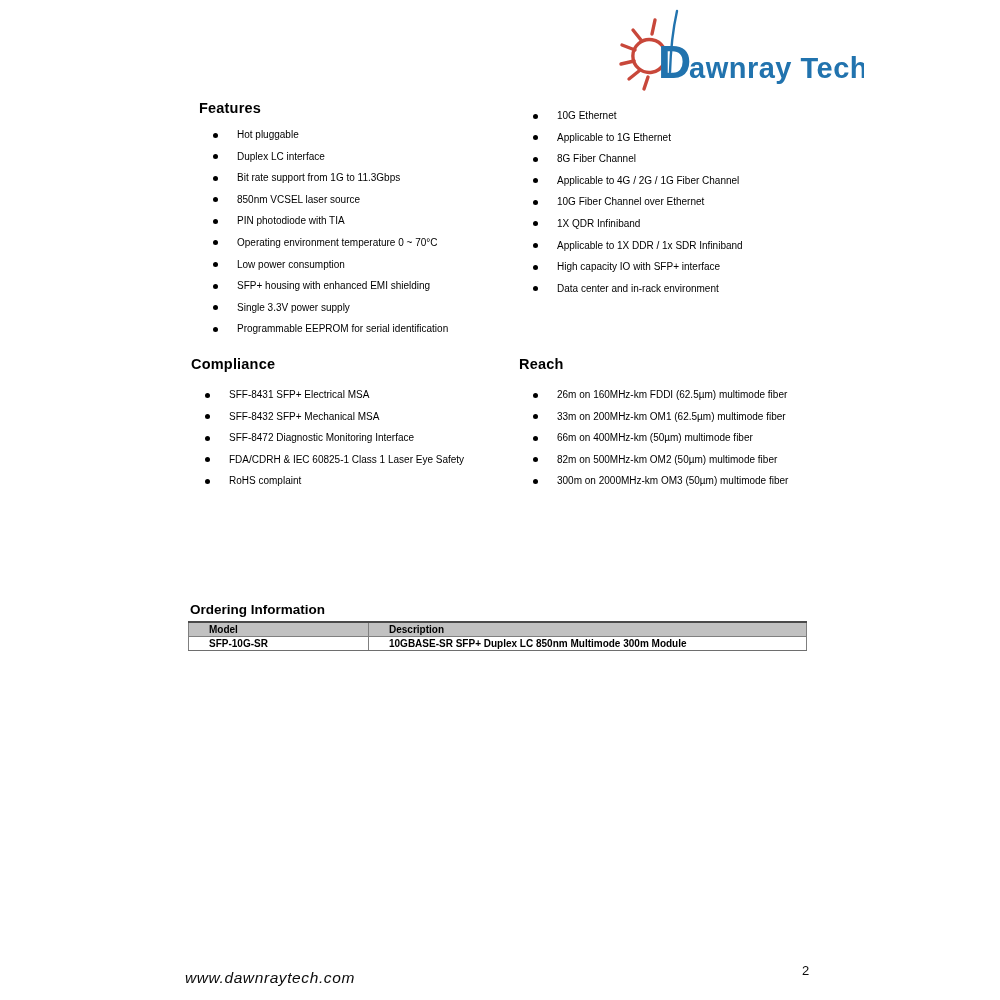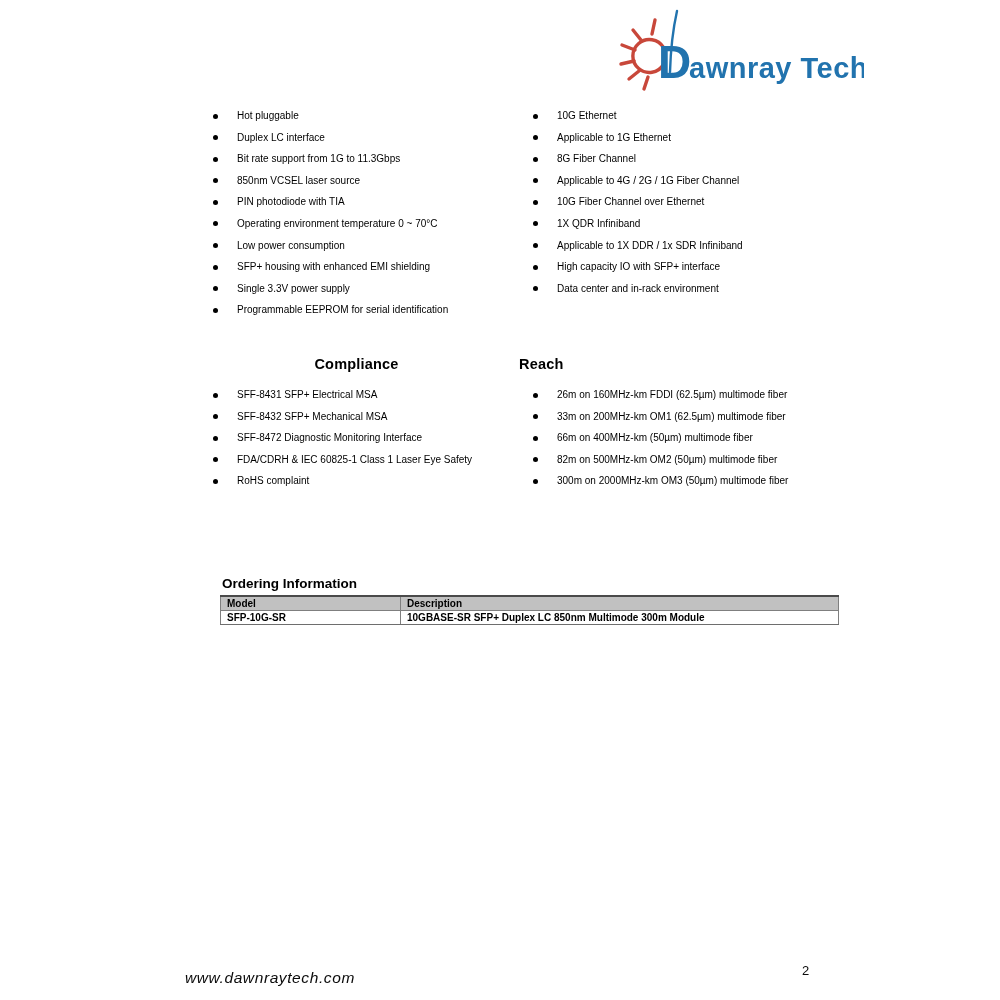"Features" h2 { html: none -> <h2>Features</h2> }
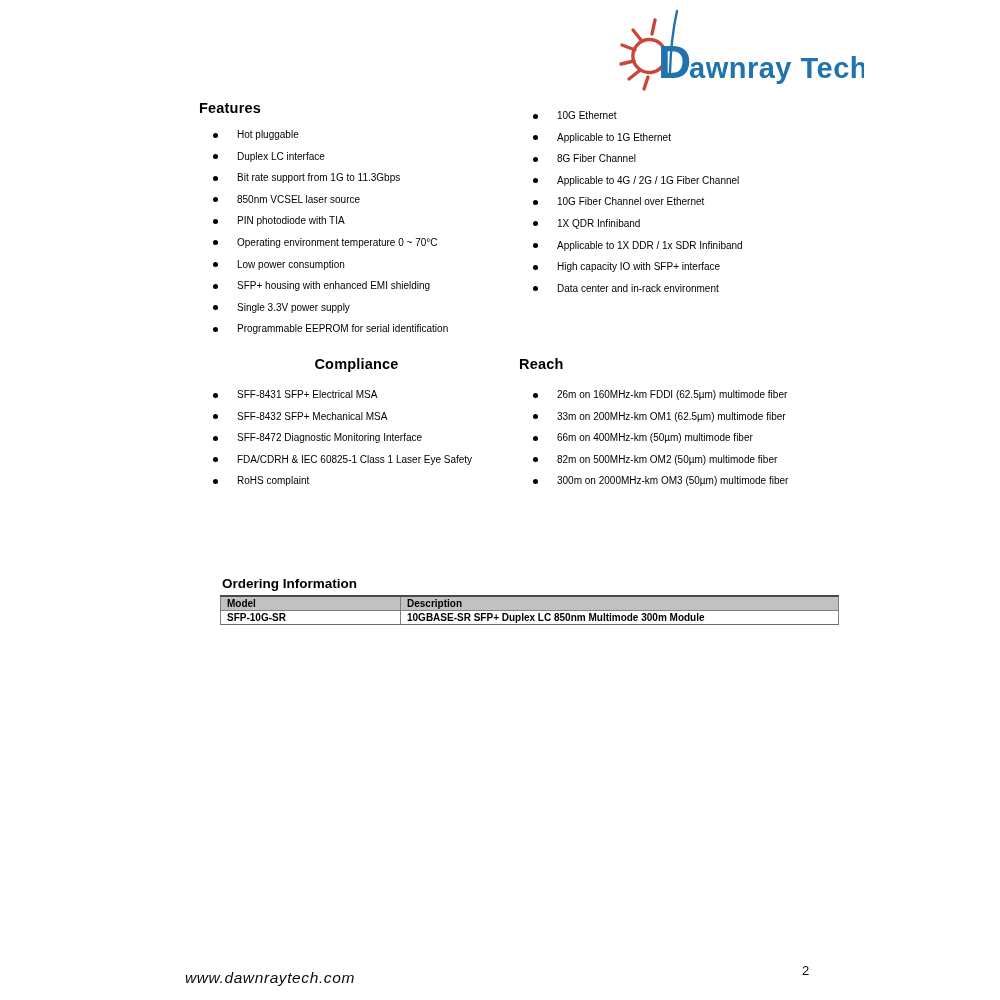"Compliance" .sec-compliance { left: 199px -> 191px; text-align: center -> none }
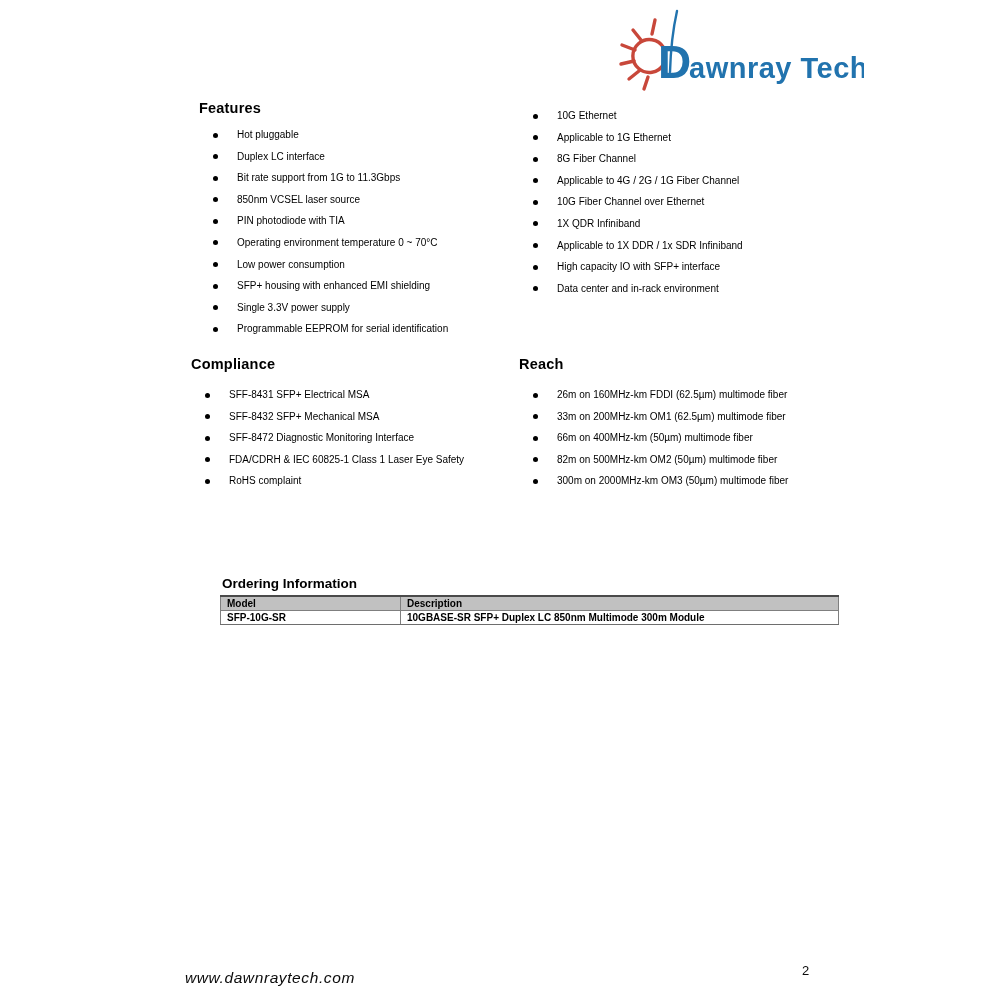"Ordering Information" .ordering { margin-left: 32px -> none; top: 576px -> 602px }
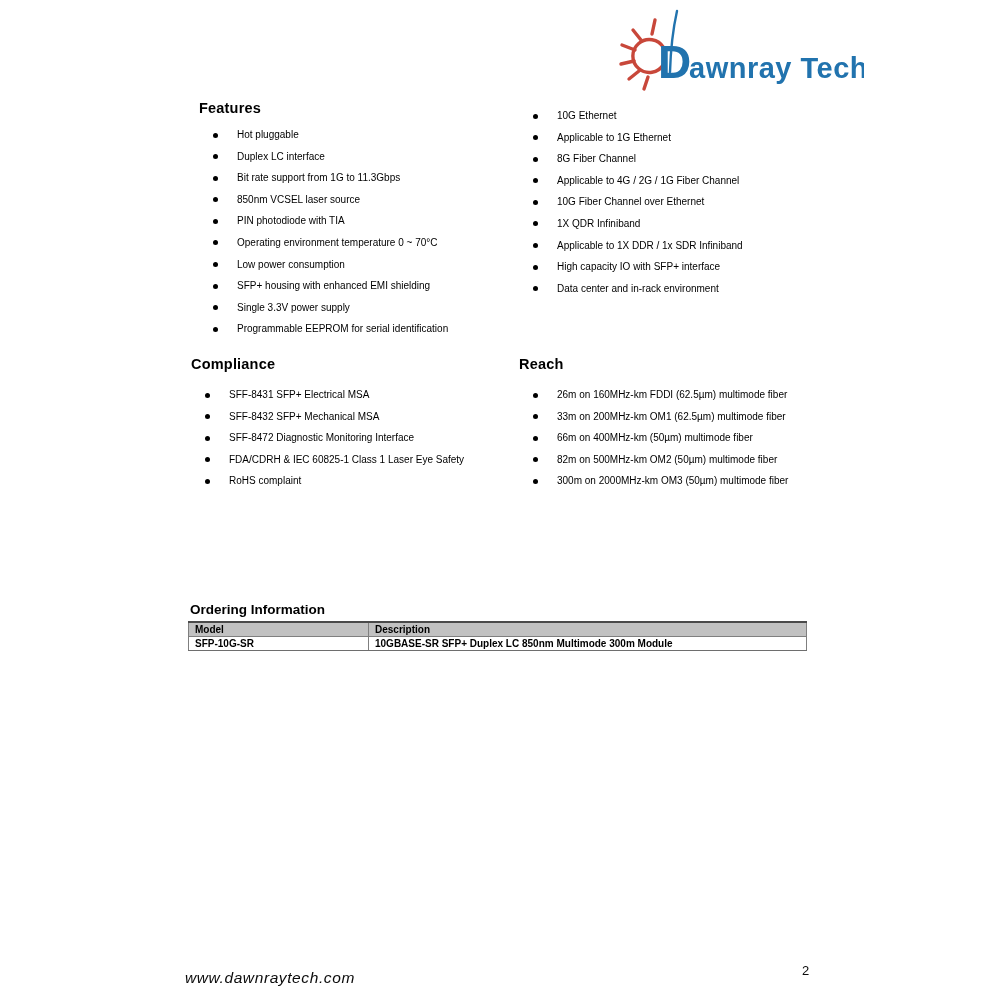"Model" .order-table th, .order-table td { padding: 1px 6px -> 1px 20px }
